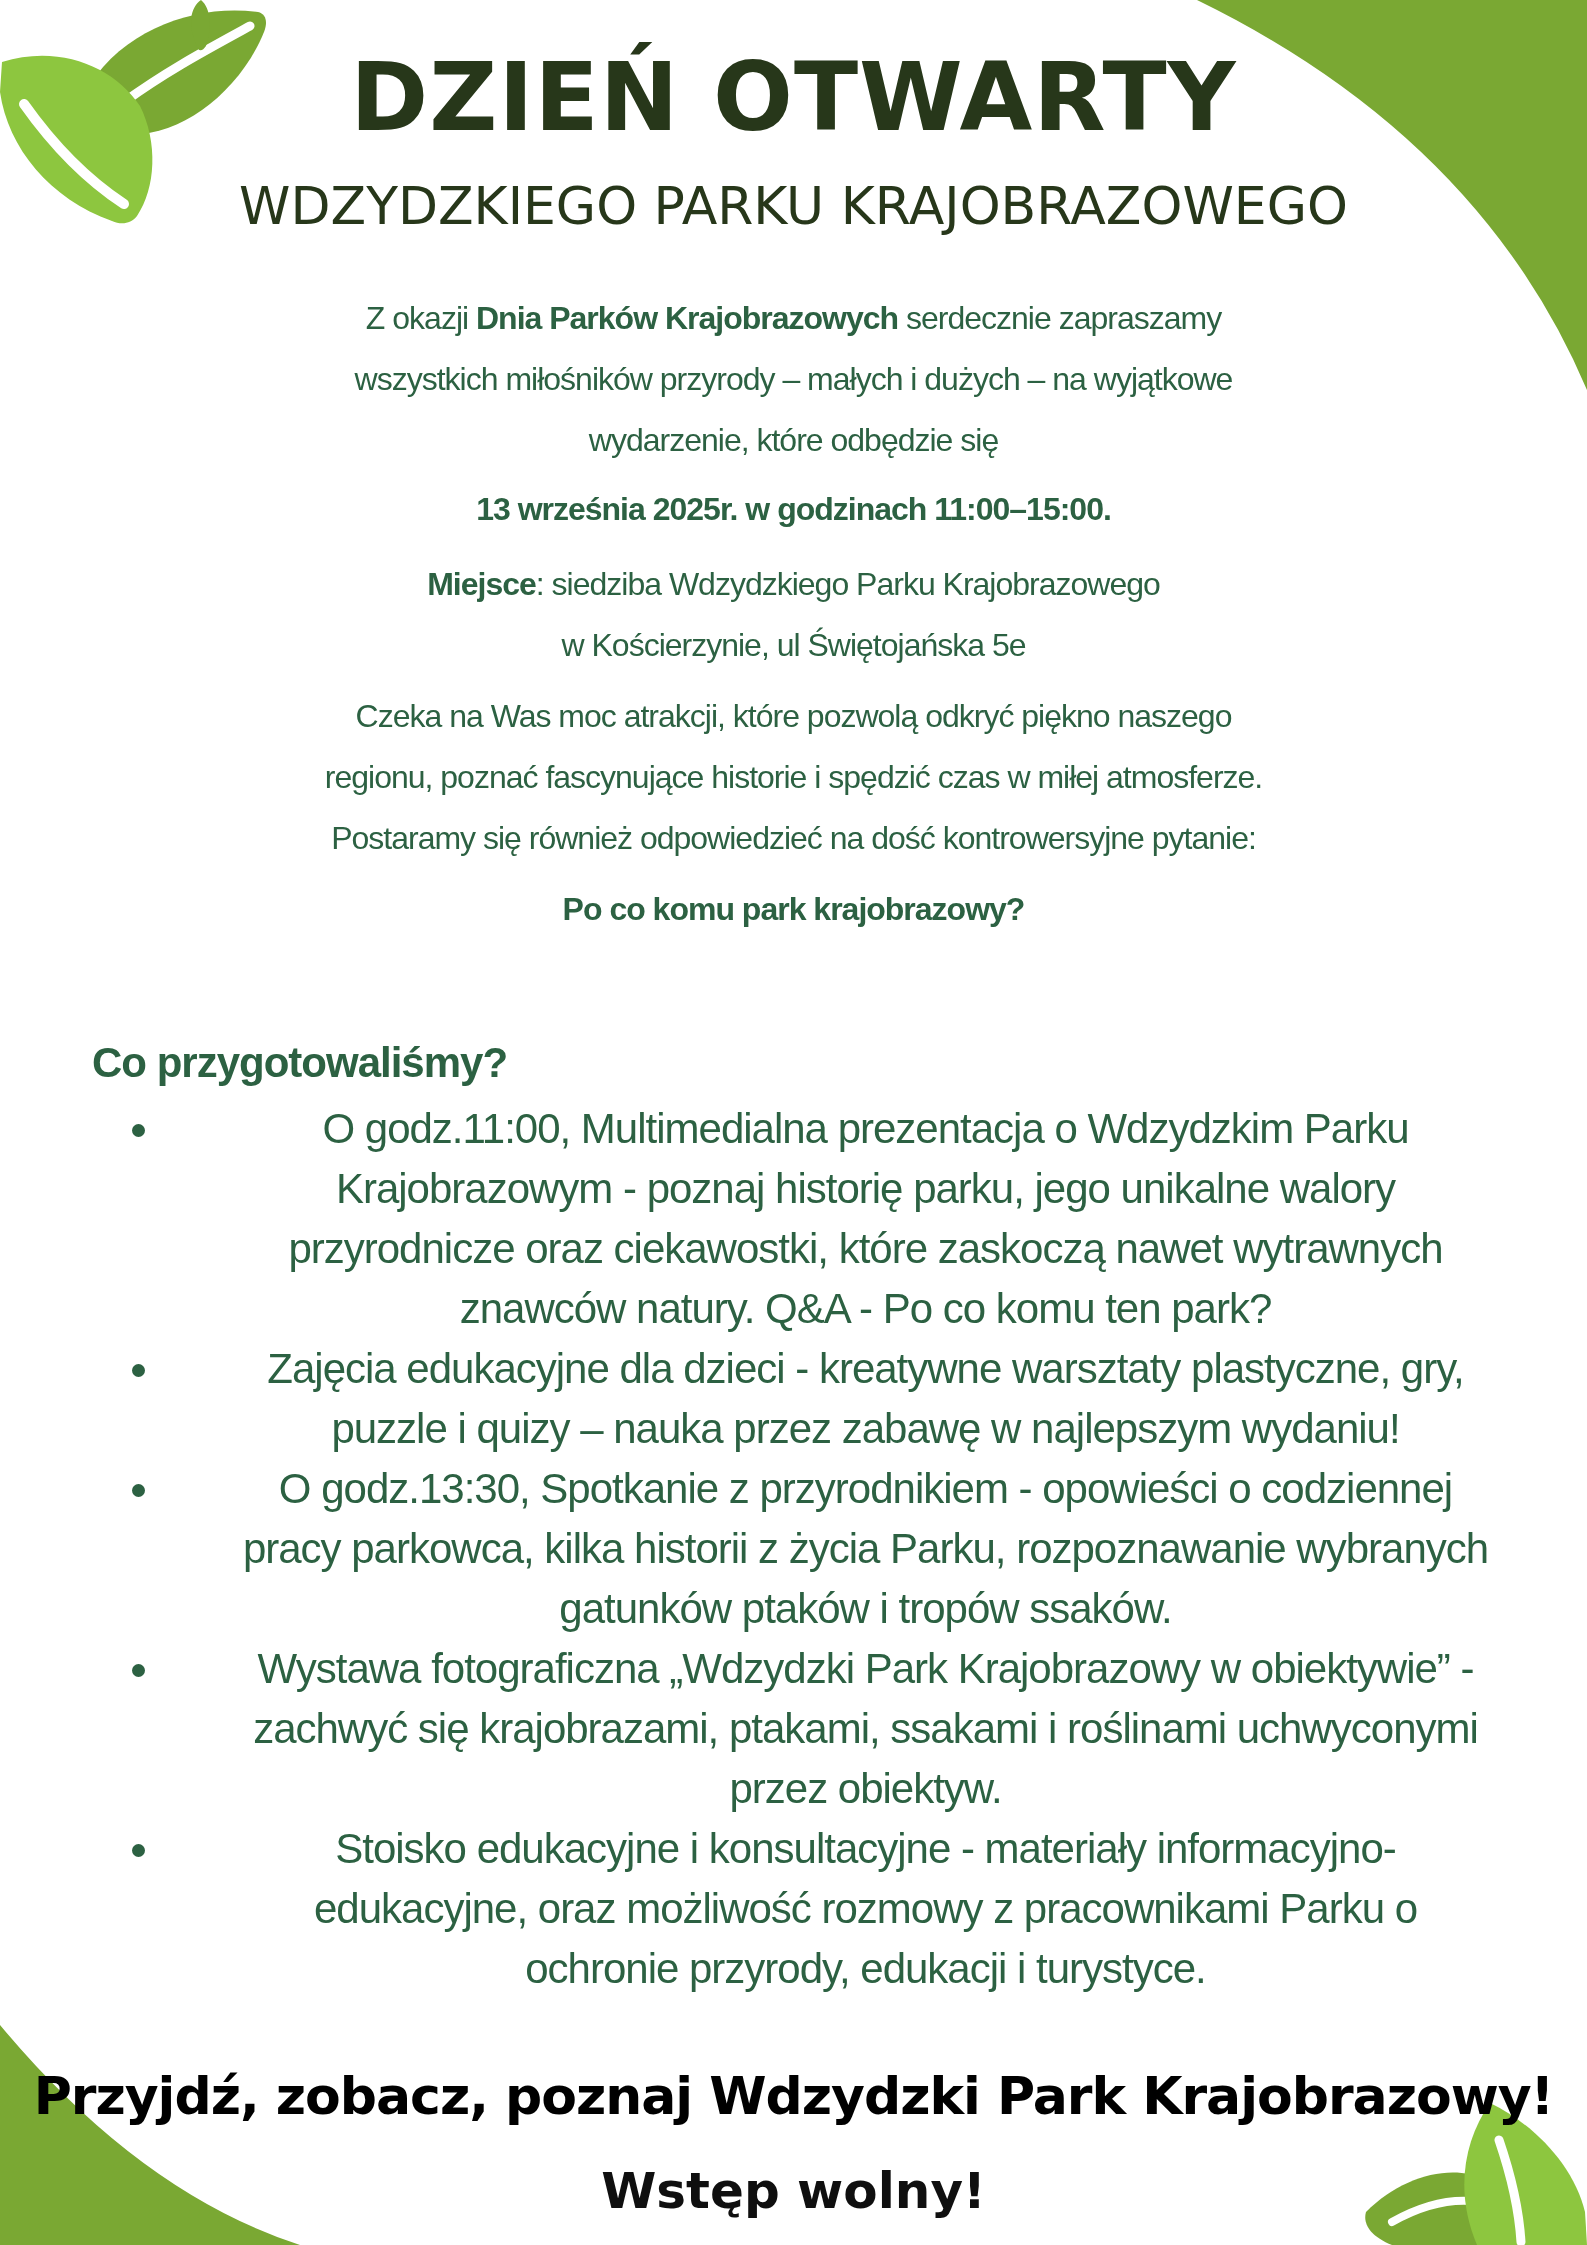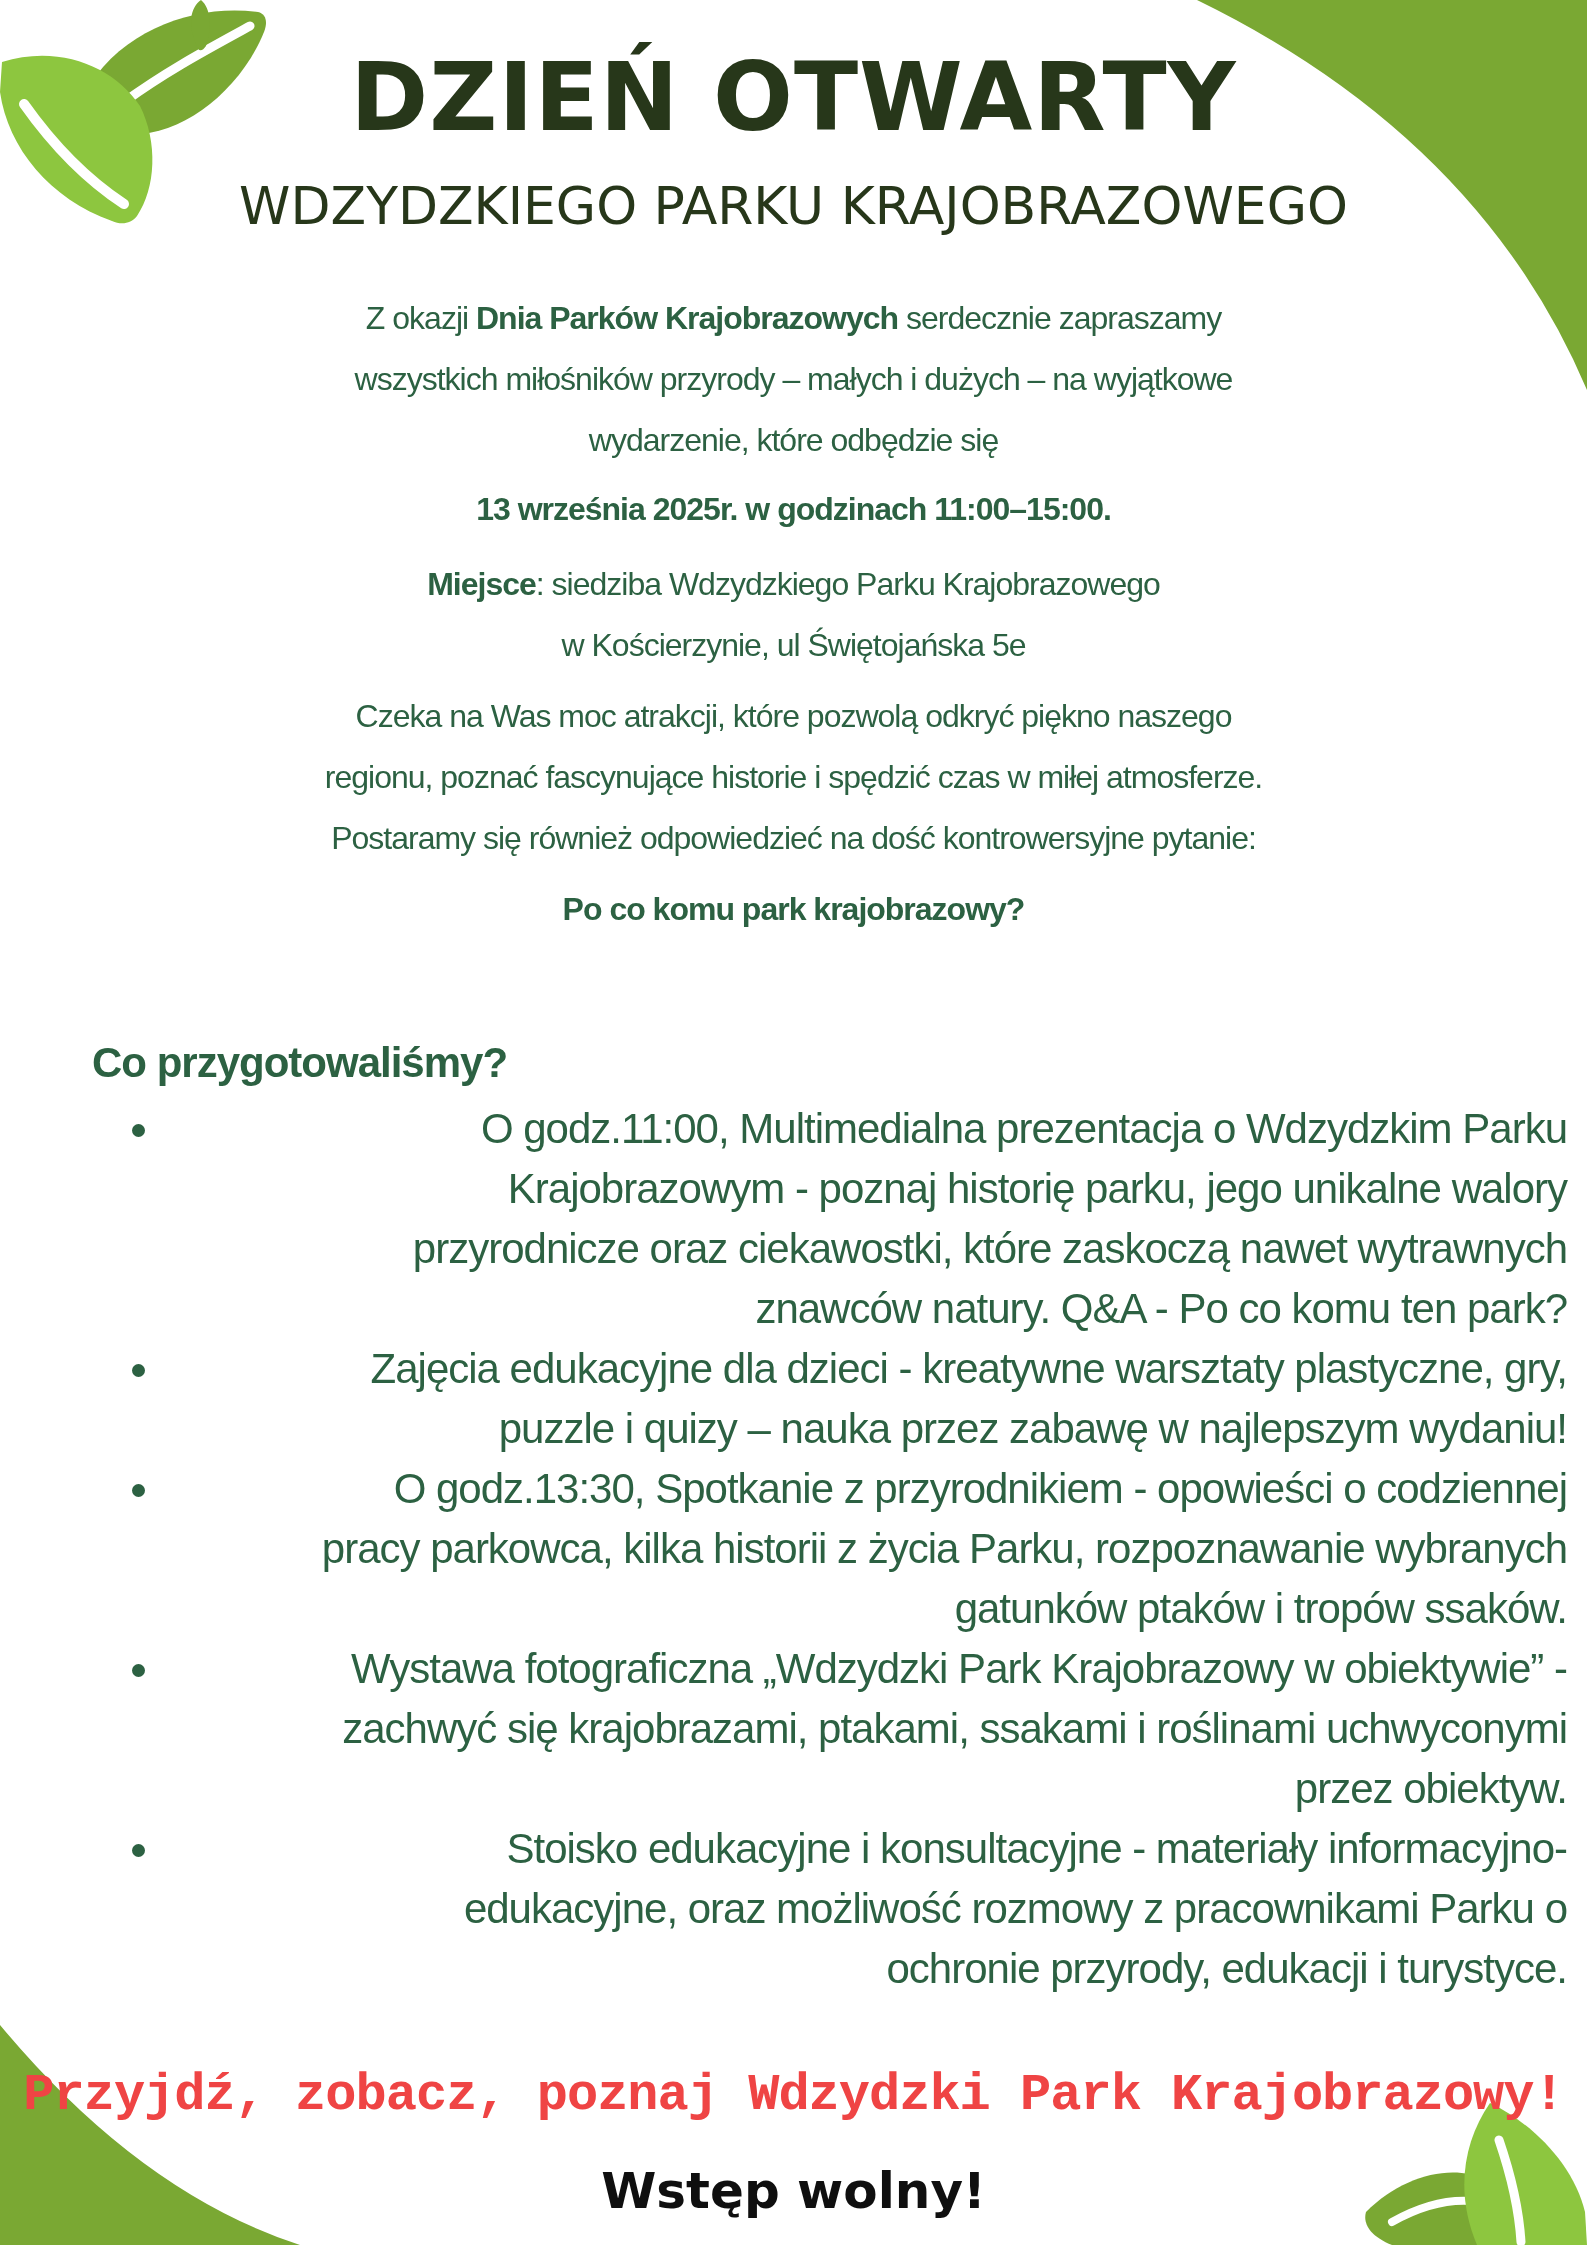"O godz.11:00, Multimedialna prezentacja" ul.bullets { text-align: right -> center }
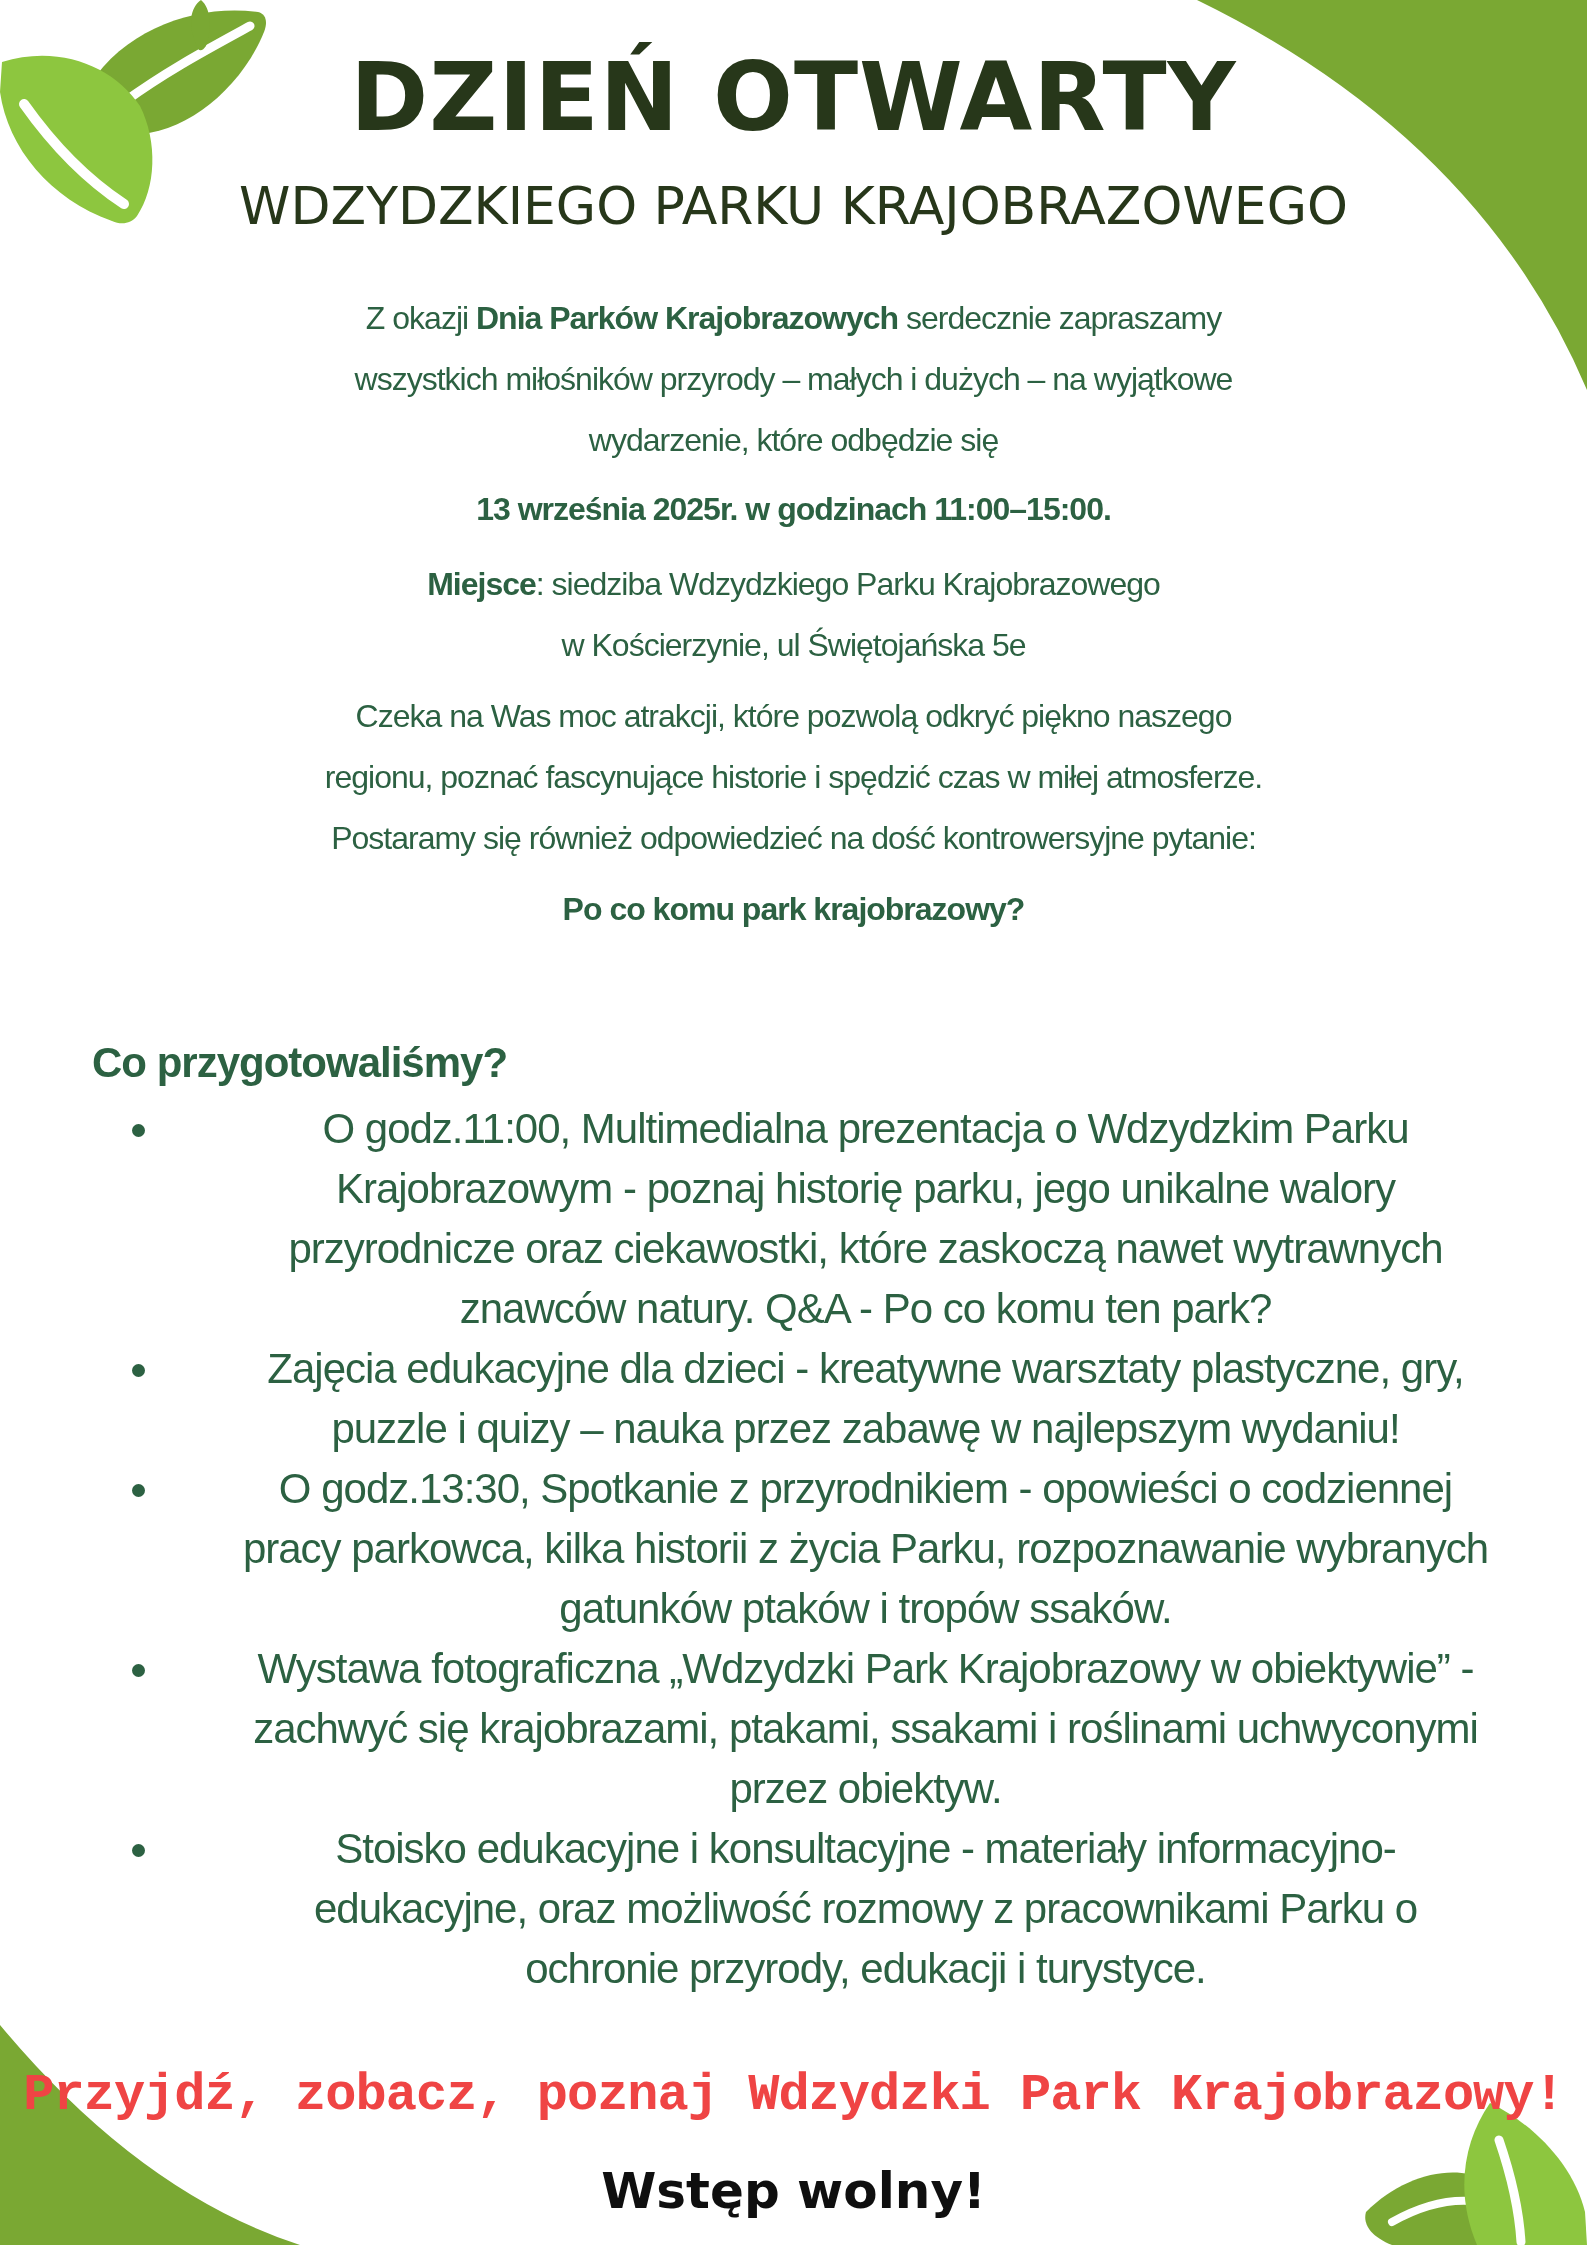"Przyjdź, zobacz, poznaj Wdzydzki Park" div.footer1 { color: #ef4444 -> #000000; font-family: Liberation Mono, monospace -> none }
